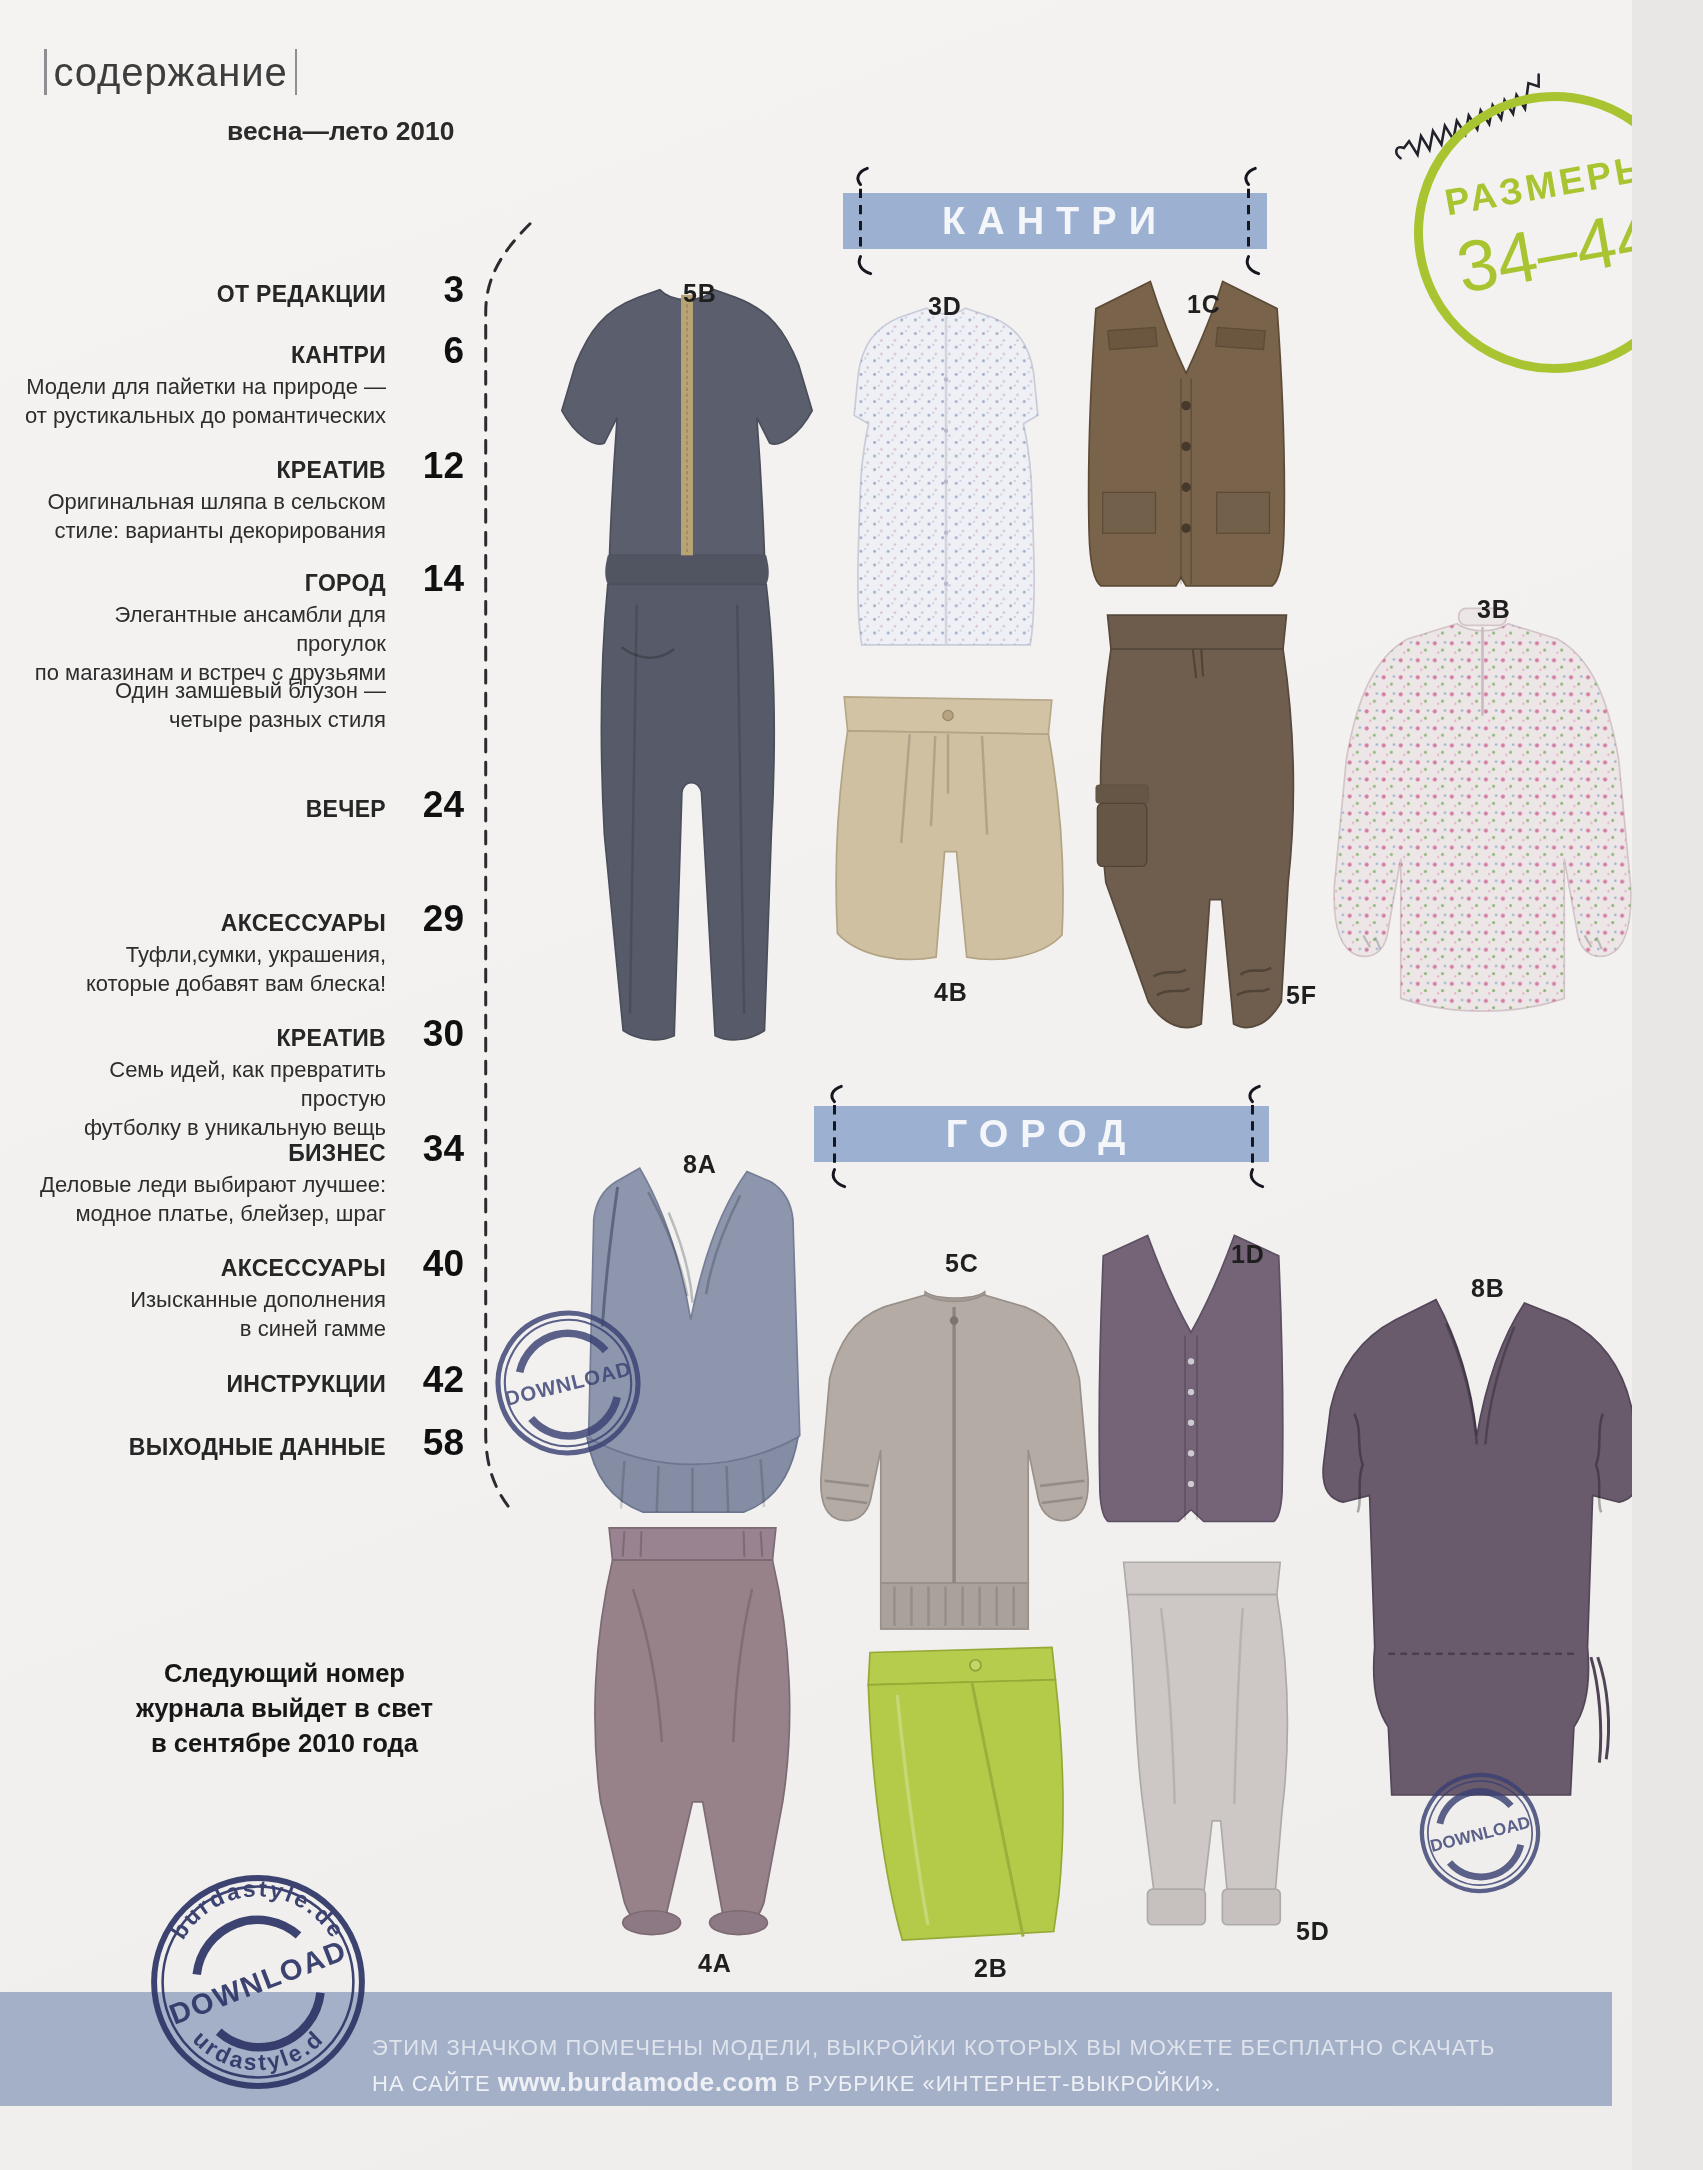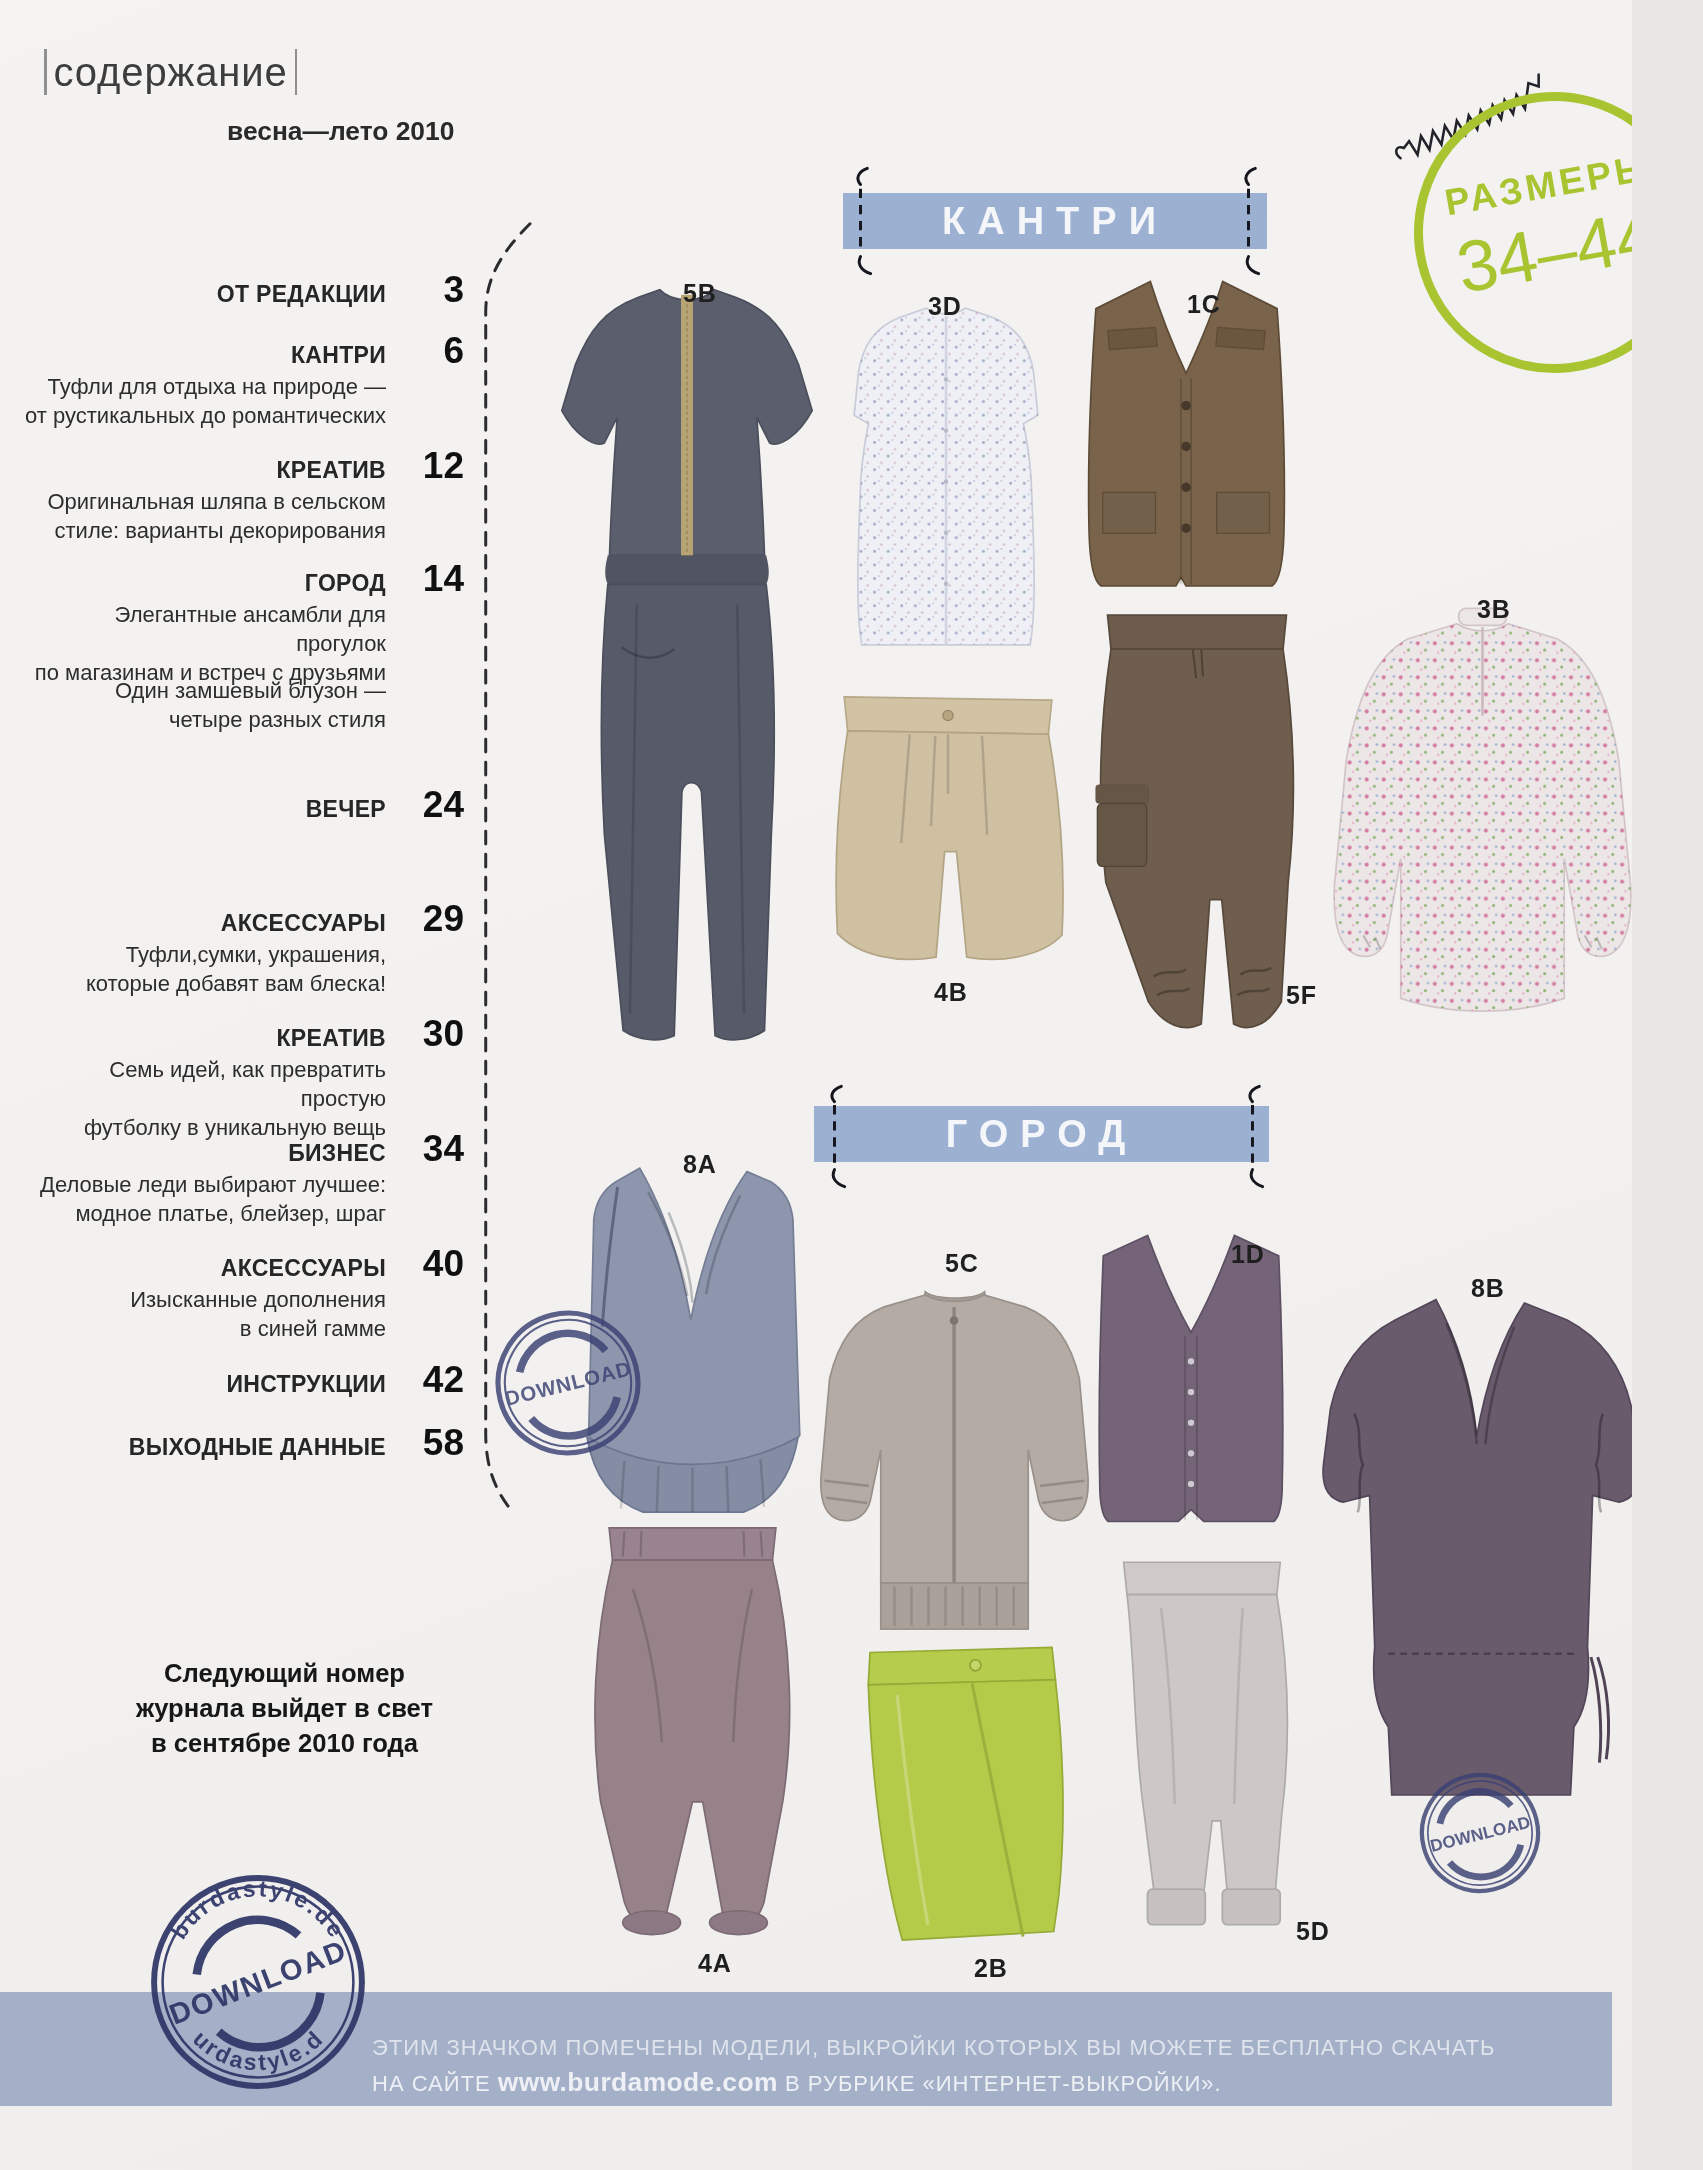"Туфли для отдыха на природе" div { text: Туфли для отдыха -> Модели для пайетки }
